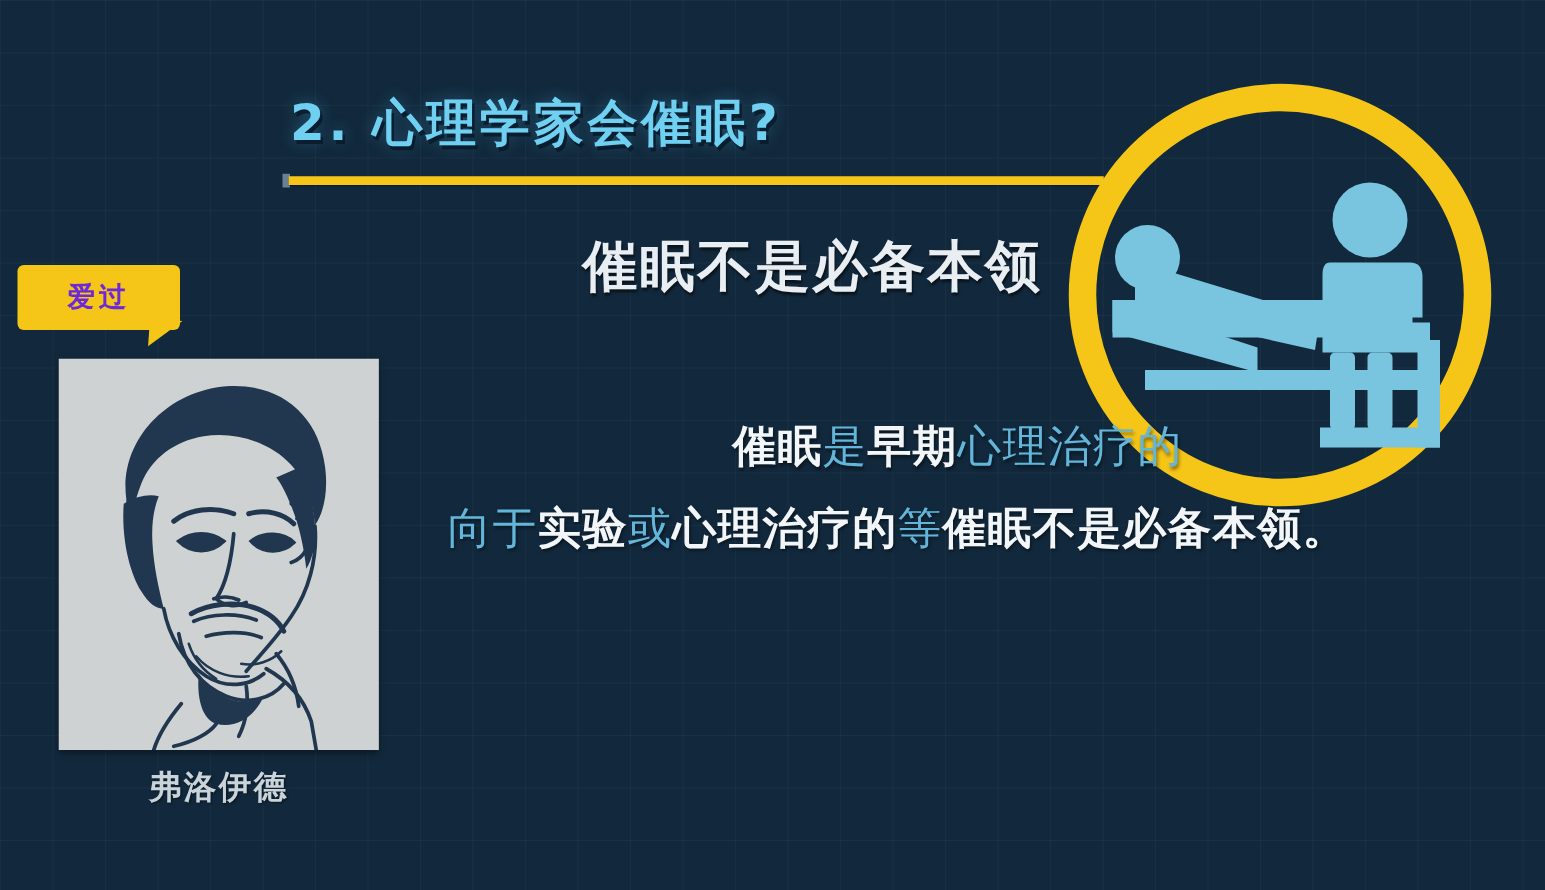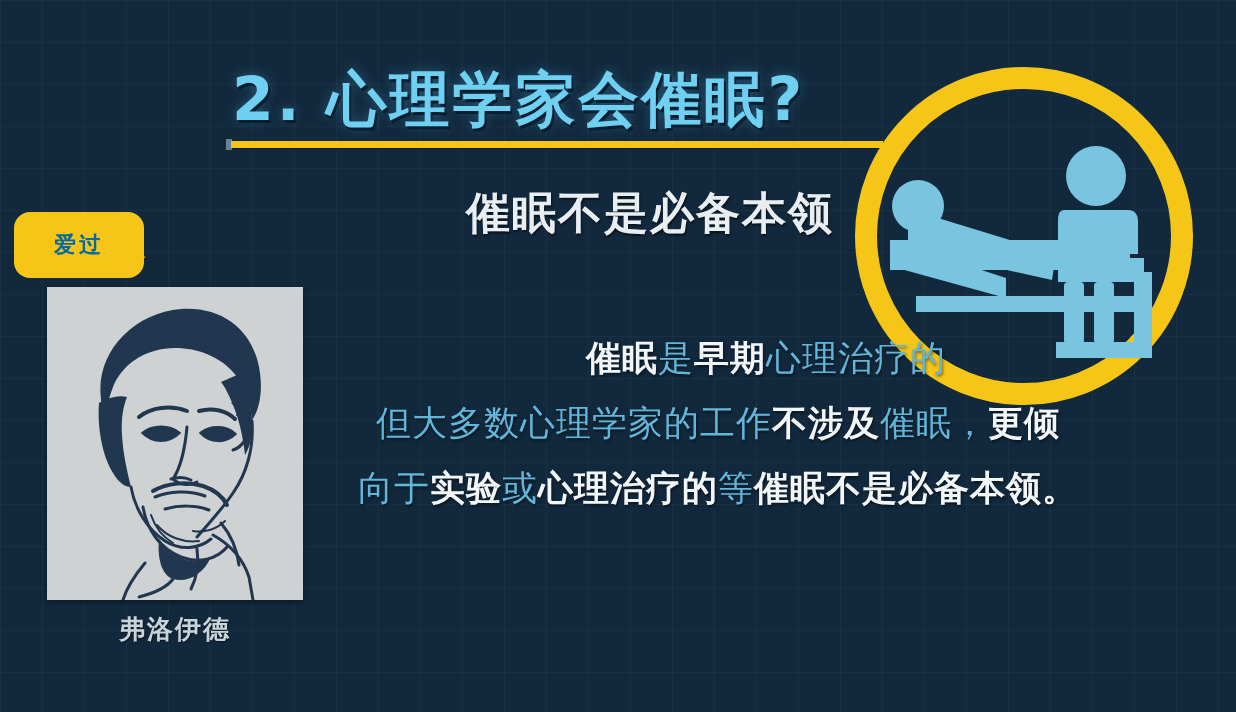"2. 心理学家会催眠?" #title { font-size: 60px -> 40px }
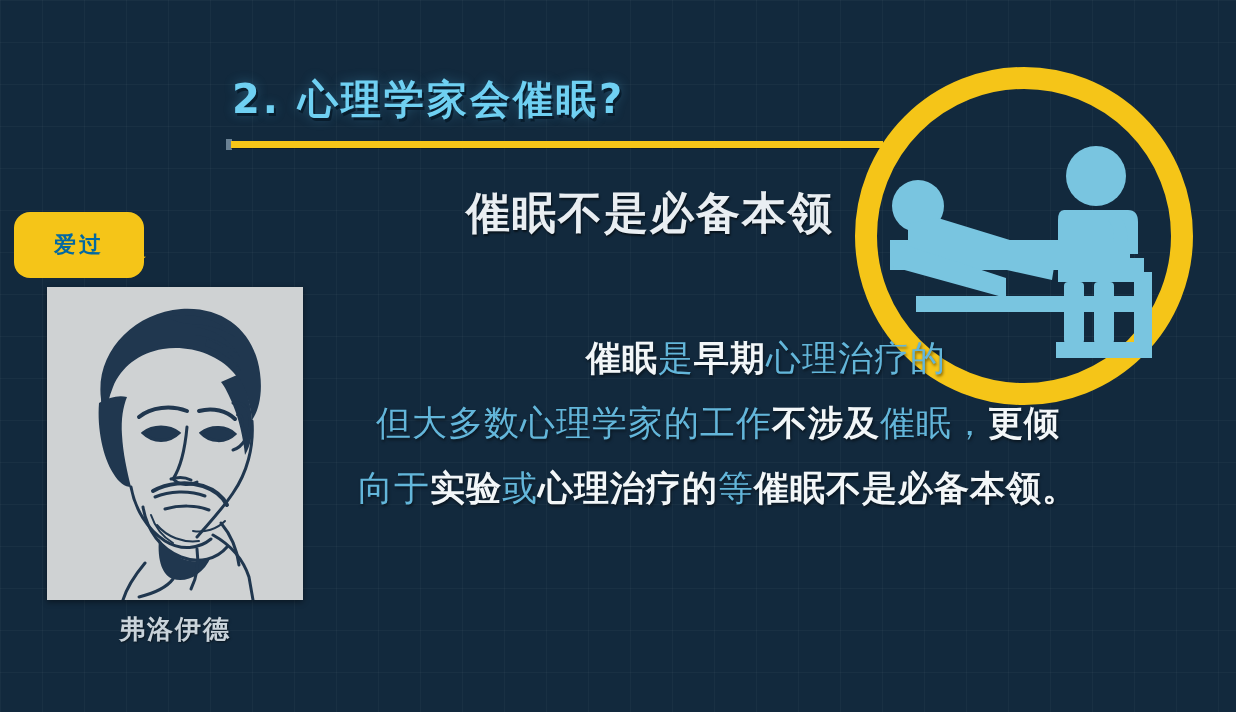"爱过" #bubble { border-radius: 16px -> 5px; color: #0369a1 -> #6d28d9; height: 66px -> 52px }
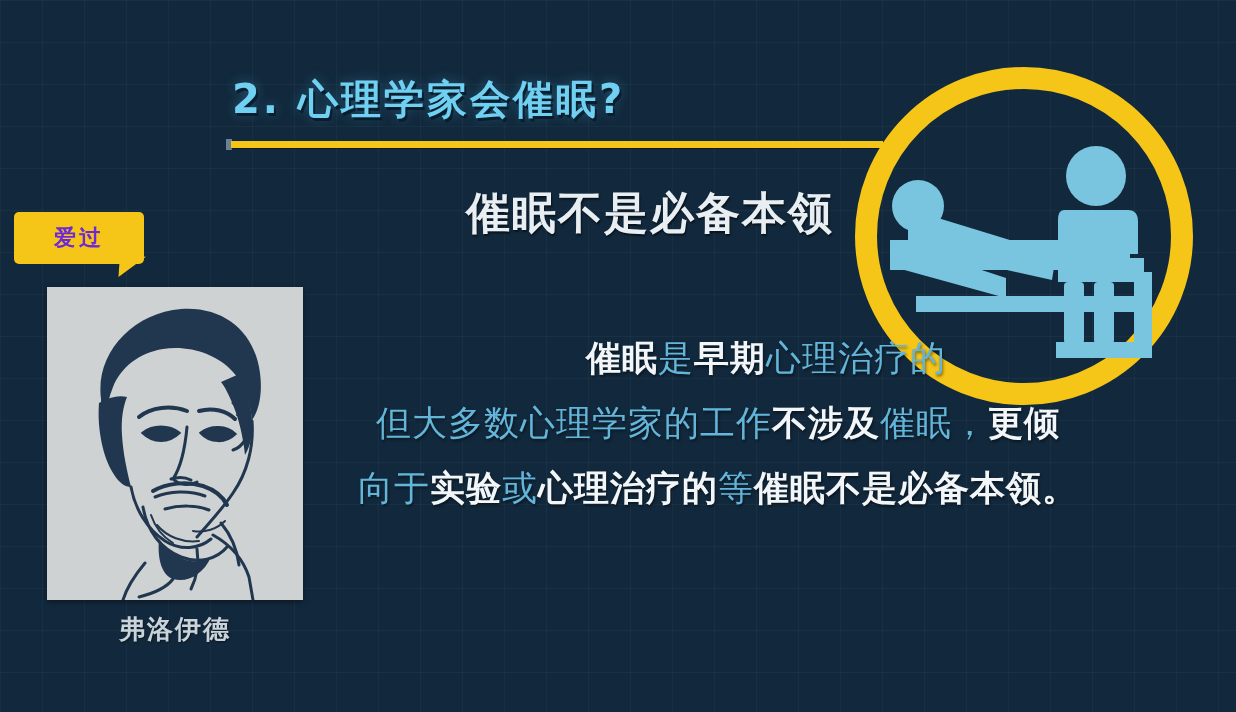"但大多数心理学家的工作不涉及催眠，更倾" span.ln { html: <span><span>但大多数心理学家的工作</span><span>不涉及</span><span>催眠，</span><span>更倾</span></span> -> none }
